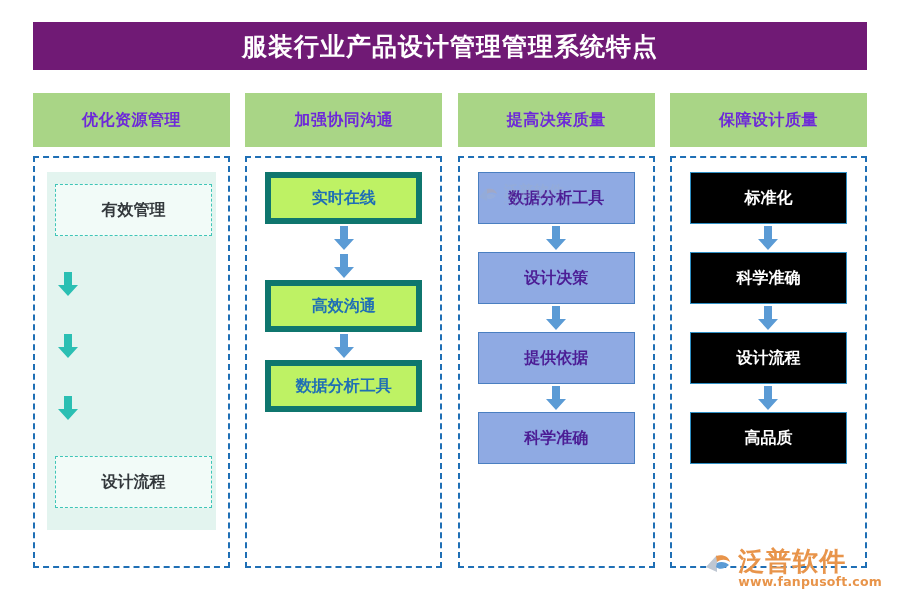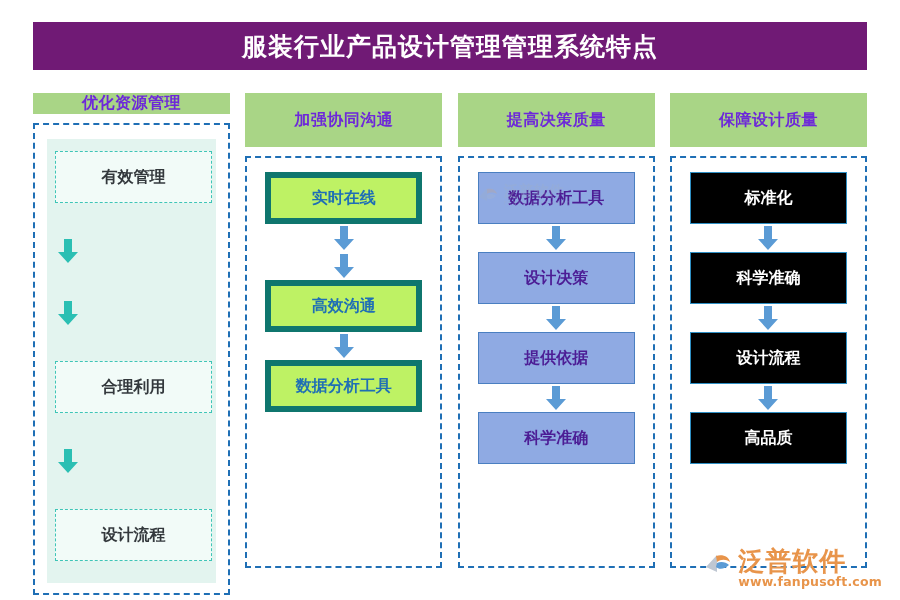"合理利用" div.node { html: <div>合理利用</div> -> none }
